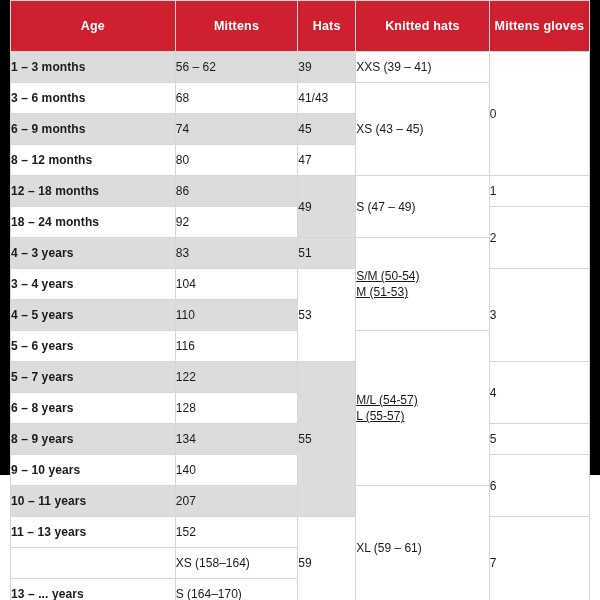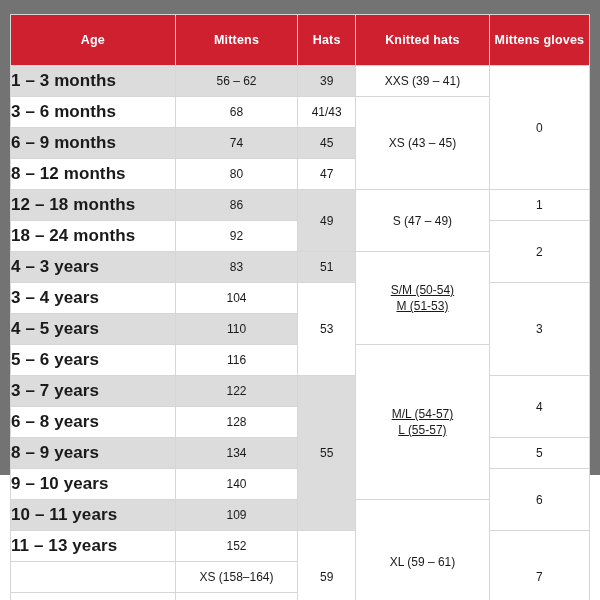"Age" .sheet { background: #737373 -> #000000; padding: 14px 10px 8px 10px -> 0 10px 8px 10px }
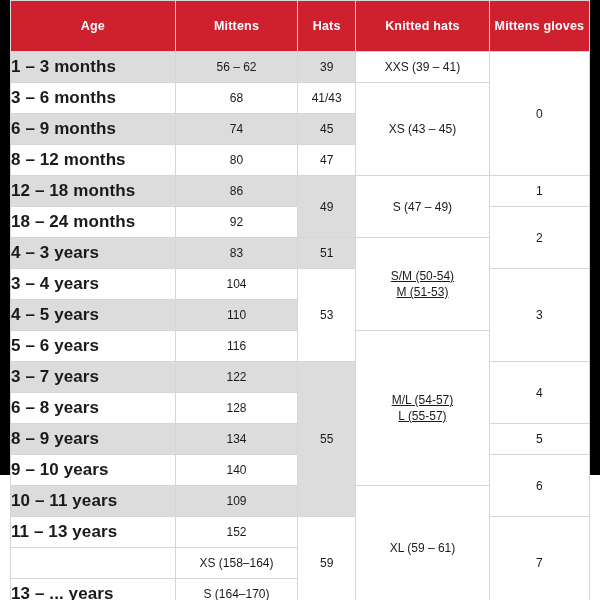"1 – 3 months" td.age { font-size: 17px -> 12px }
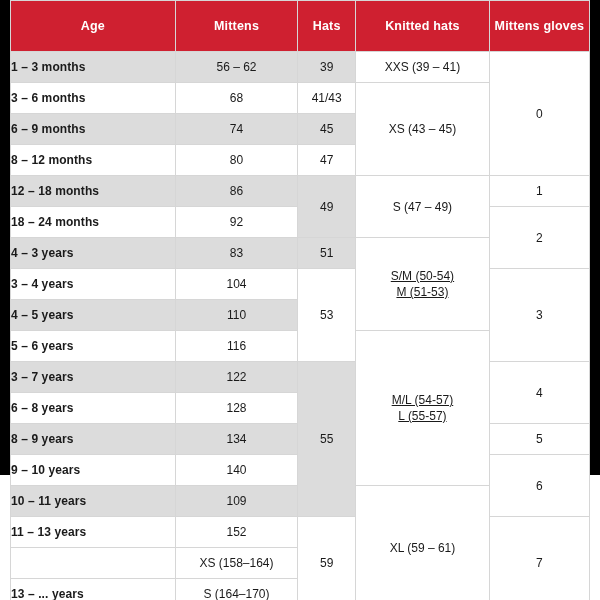"56 – 62" tbody td { text-align: center -> none }
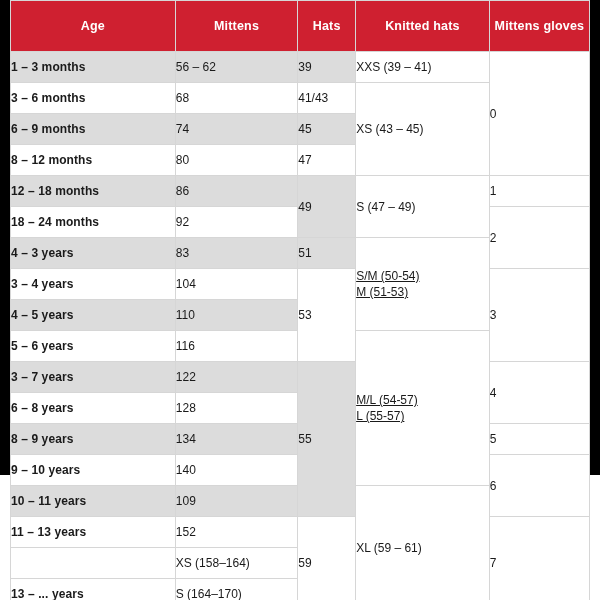"3 – 7 years" td.age { text: 3 -> 5 }
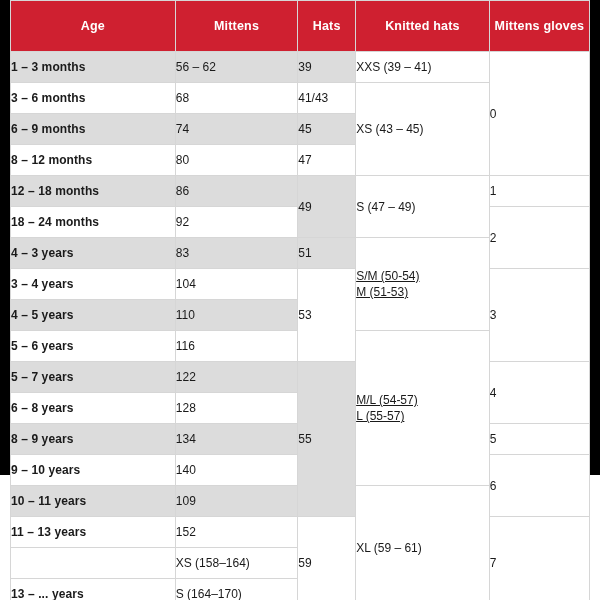"109" td.clothing { text: 109 -> 207 }
